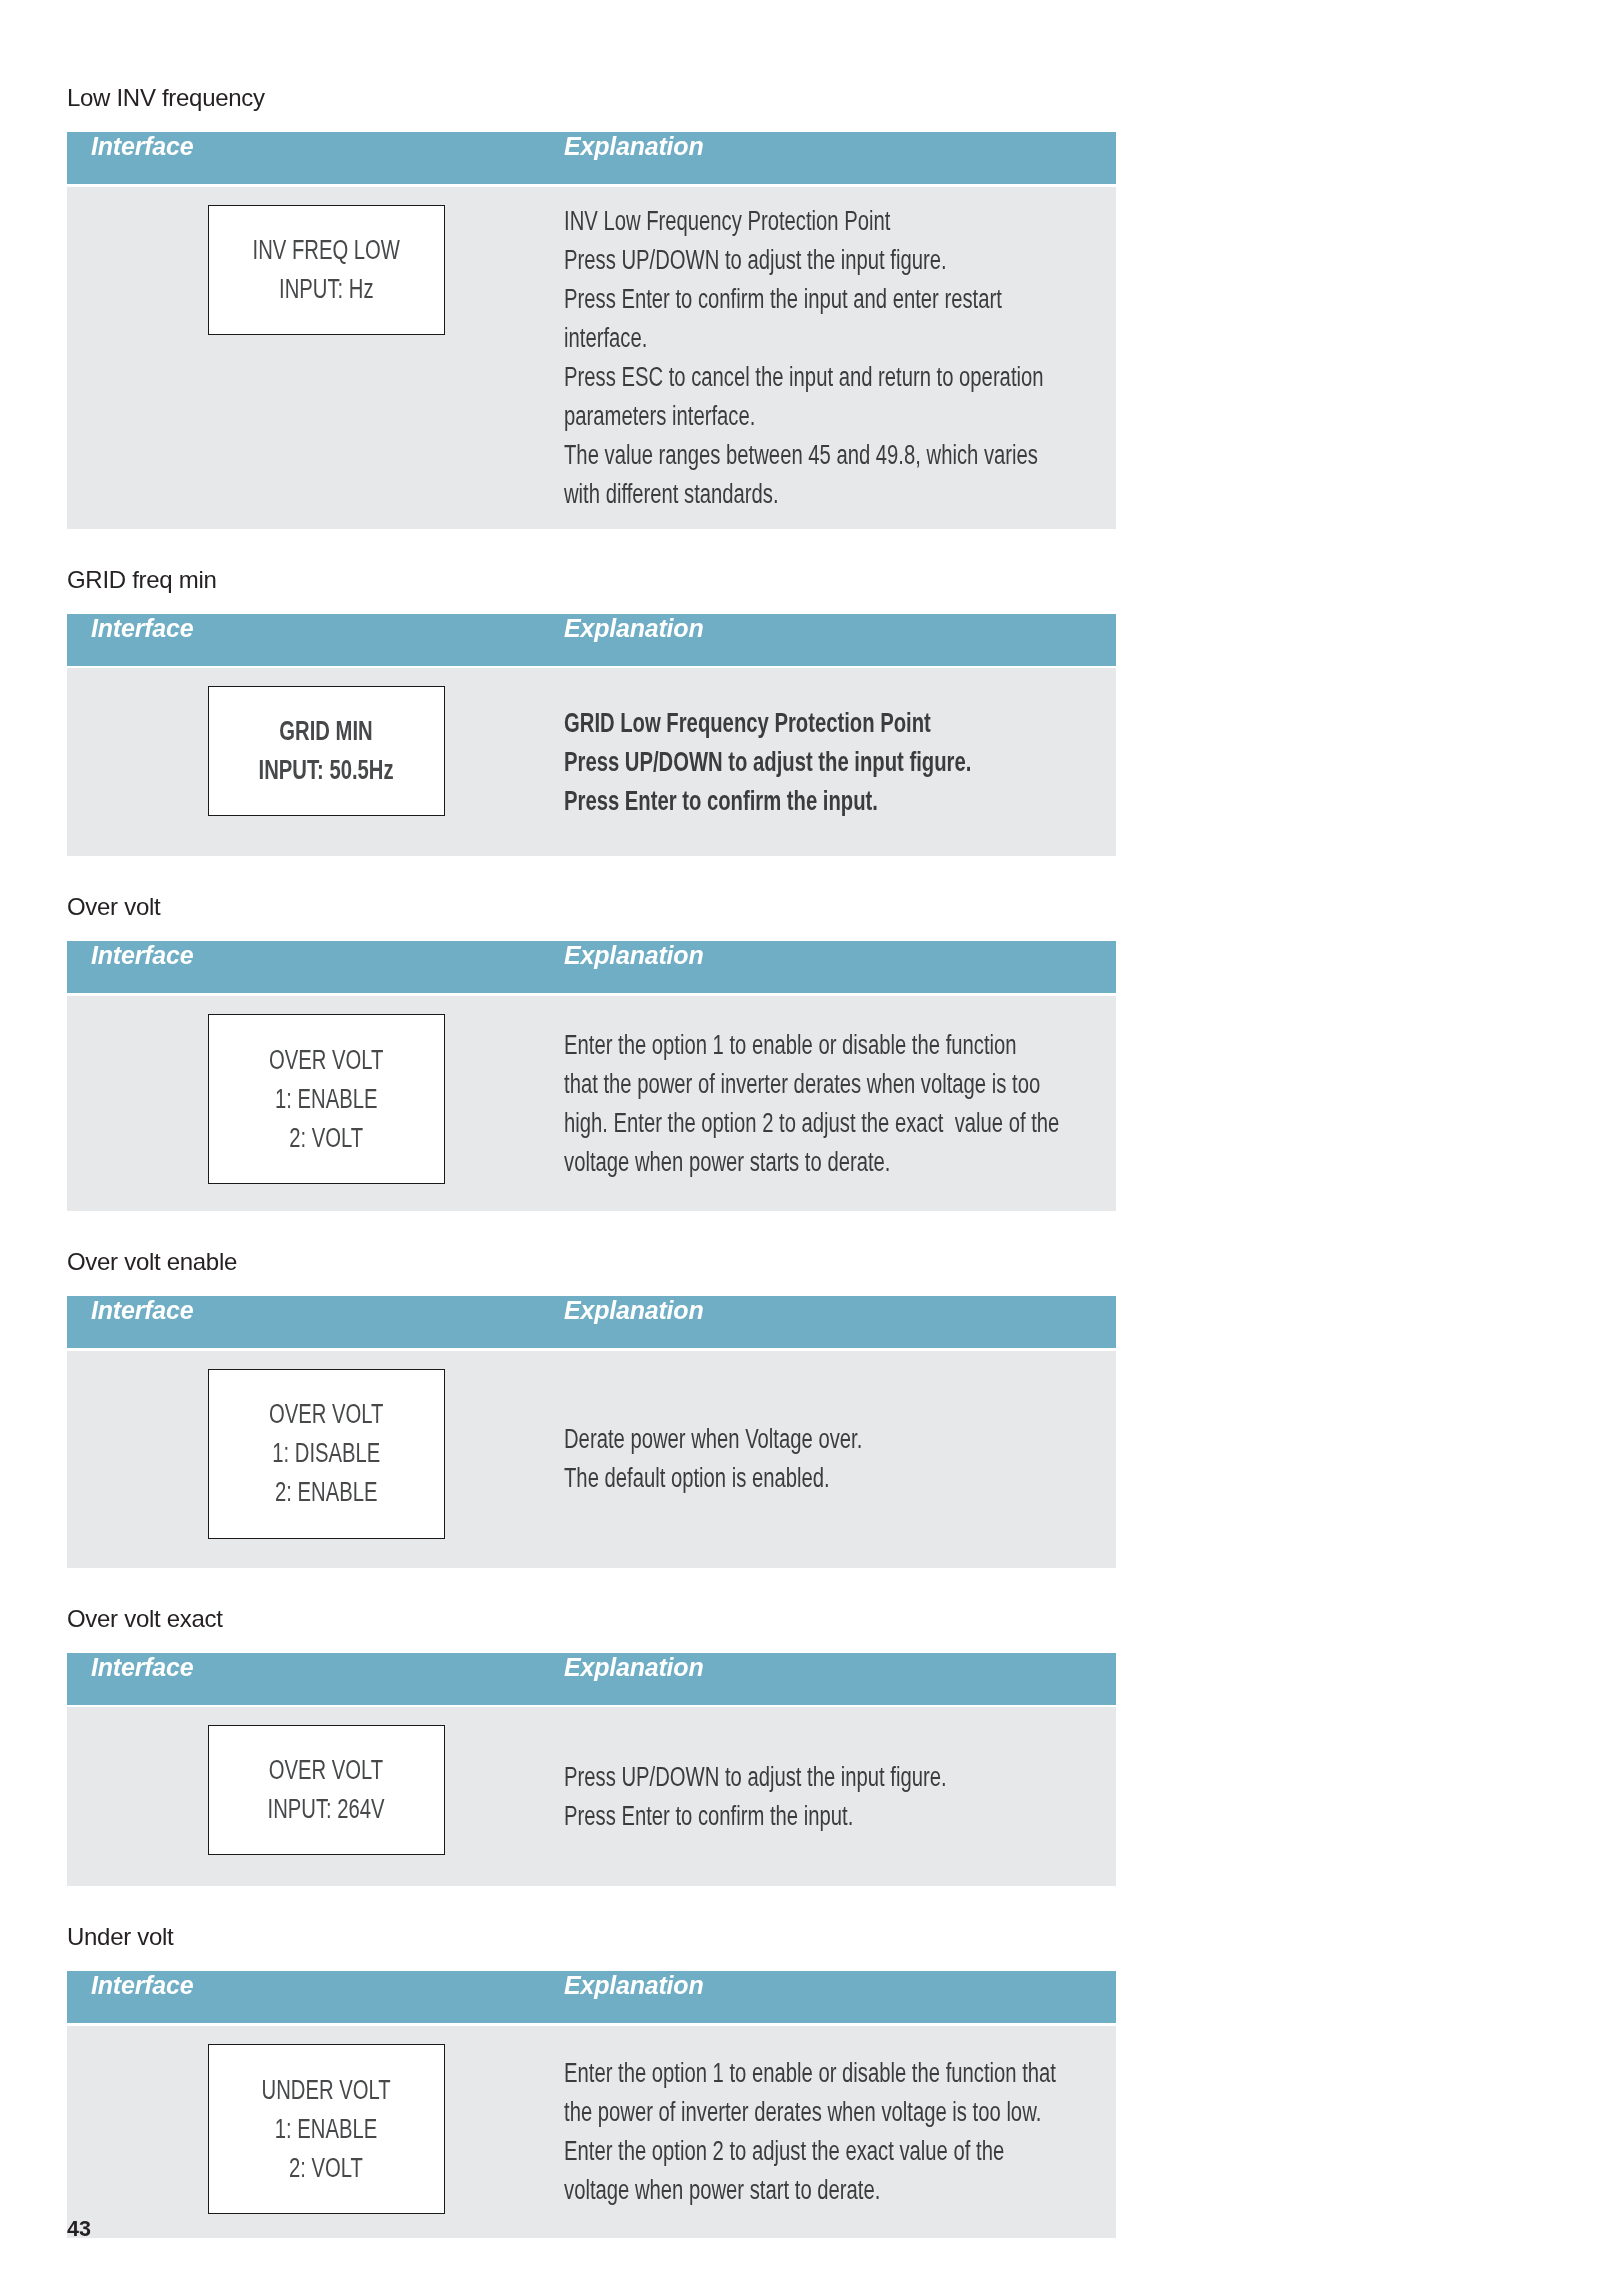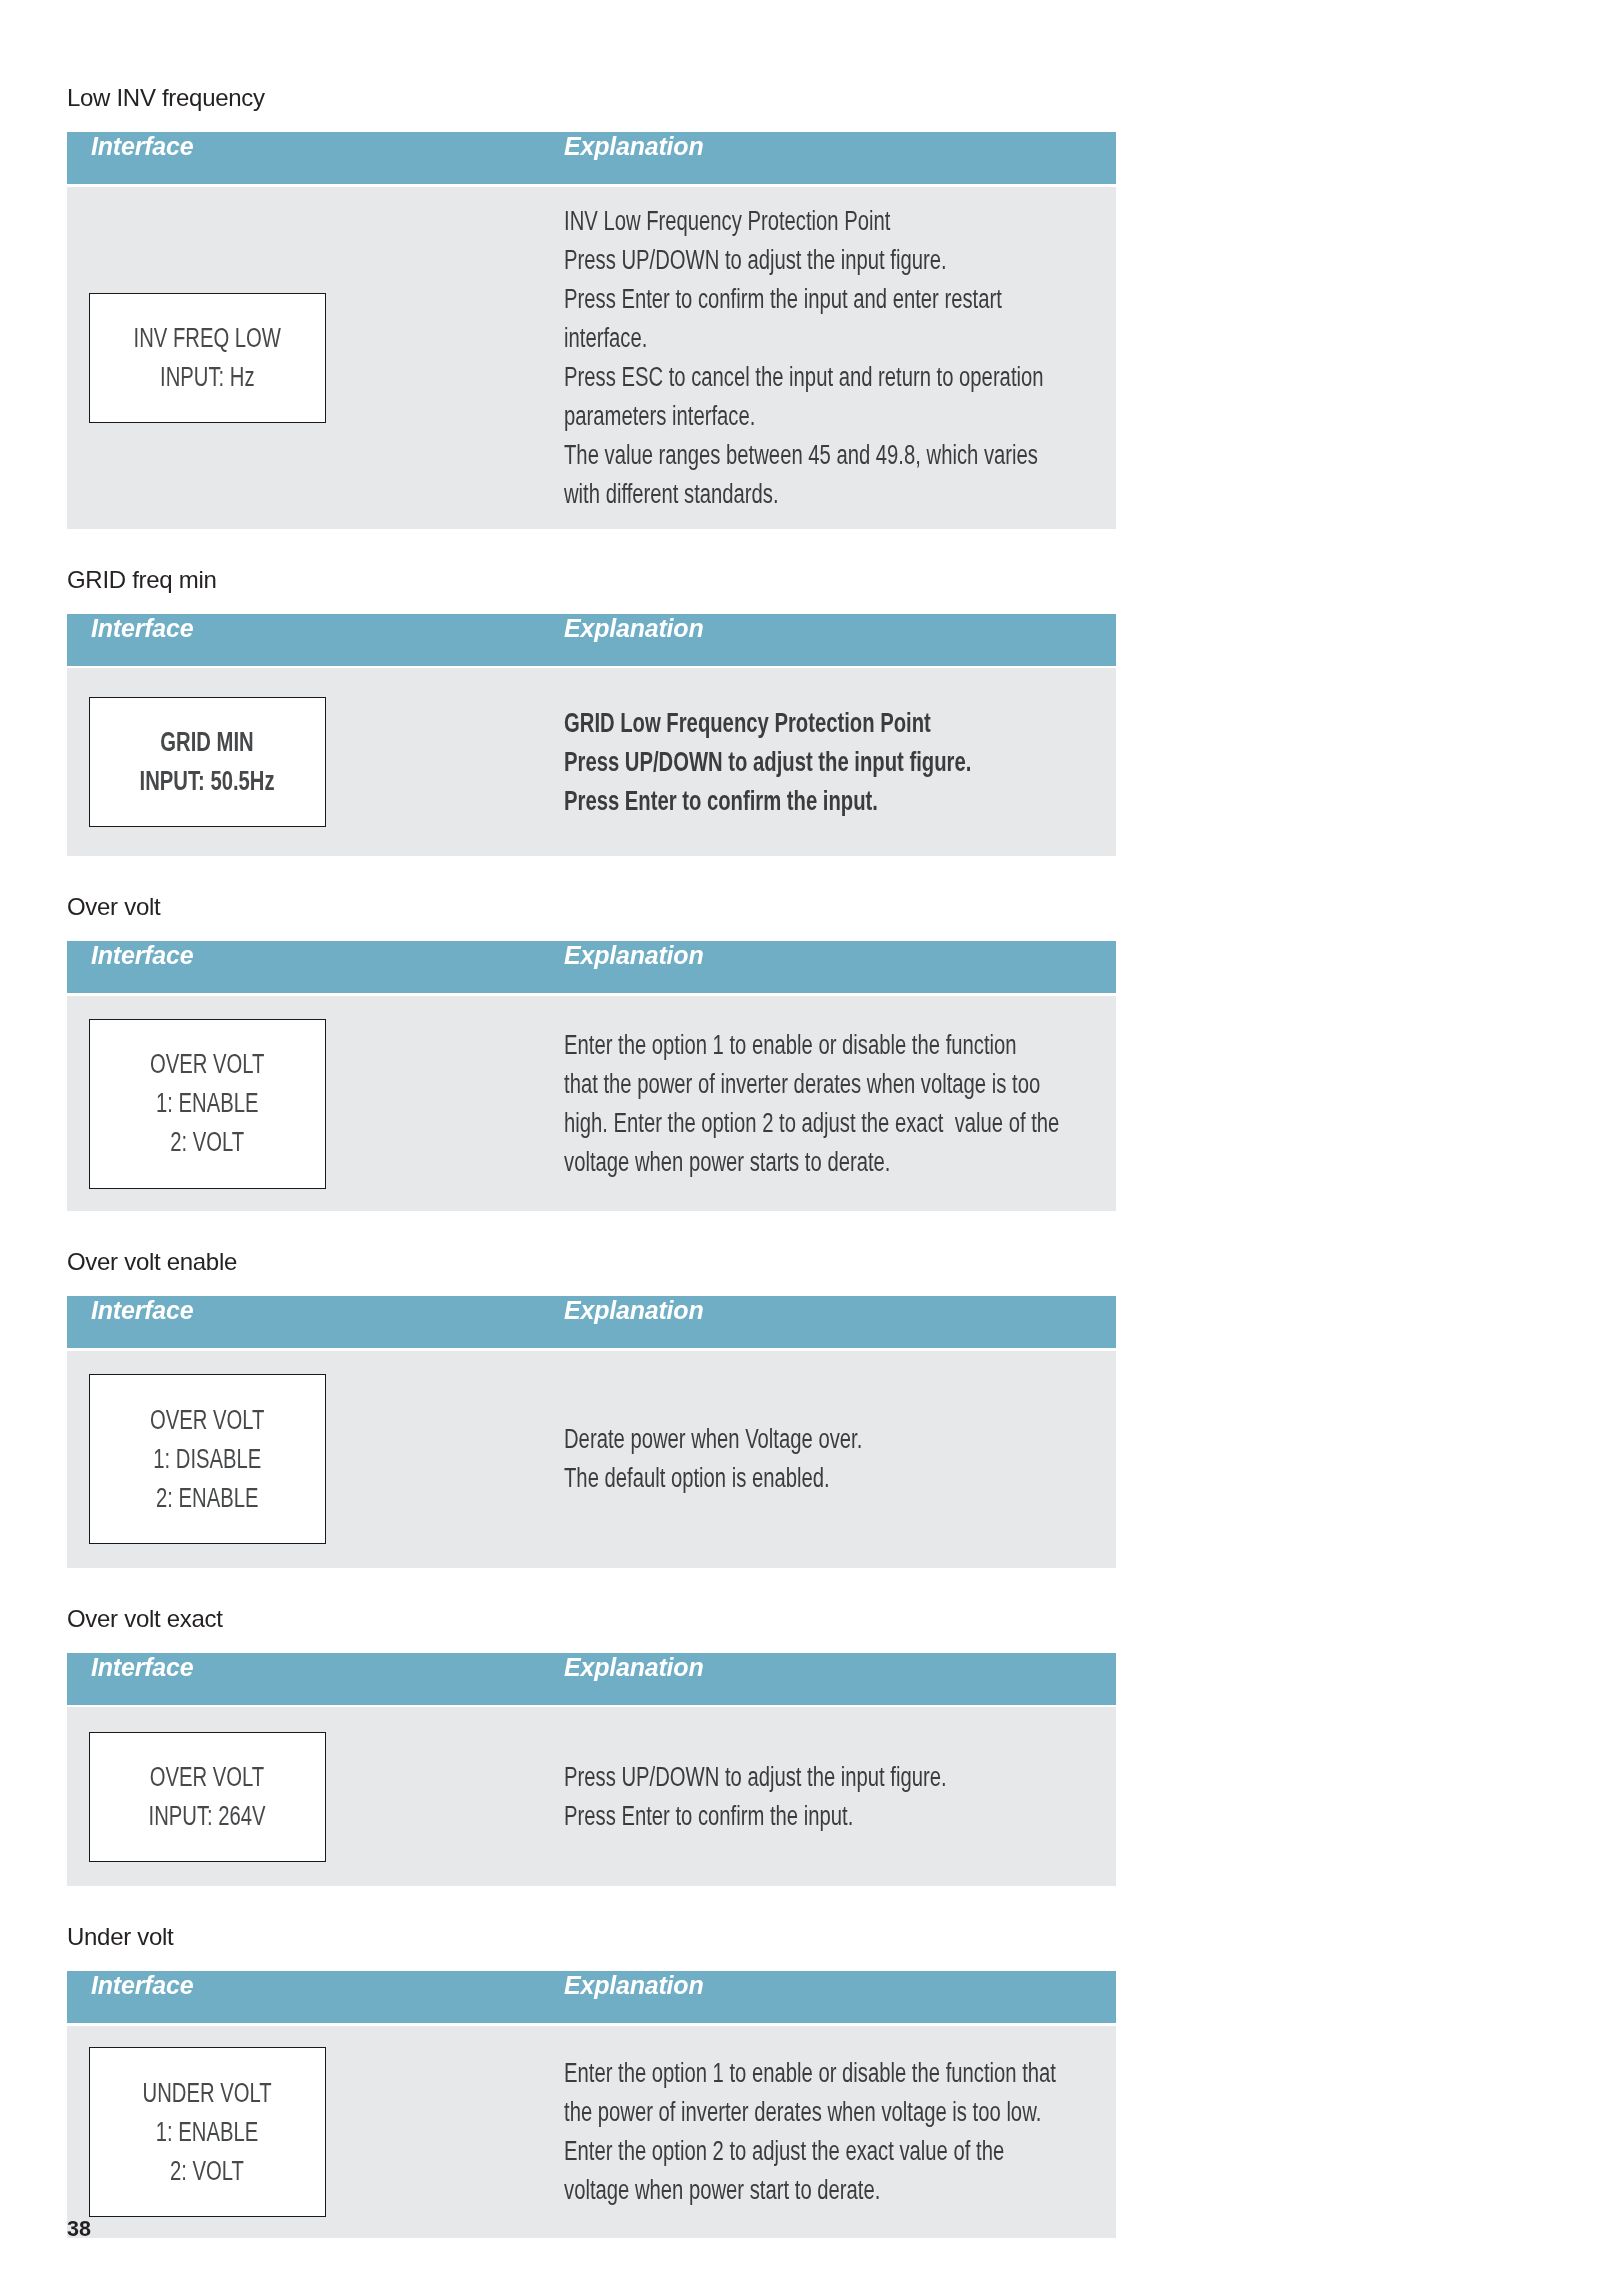"INV FREQ LOW" .cell-if { flex-direction: column -> row }
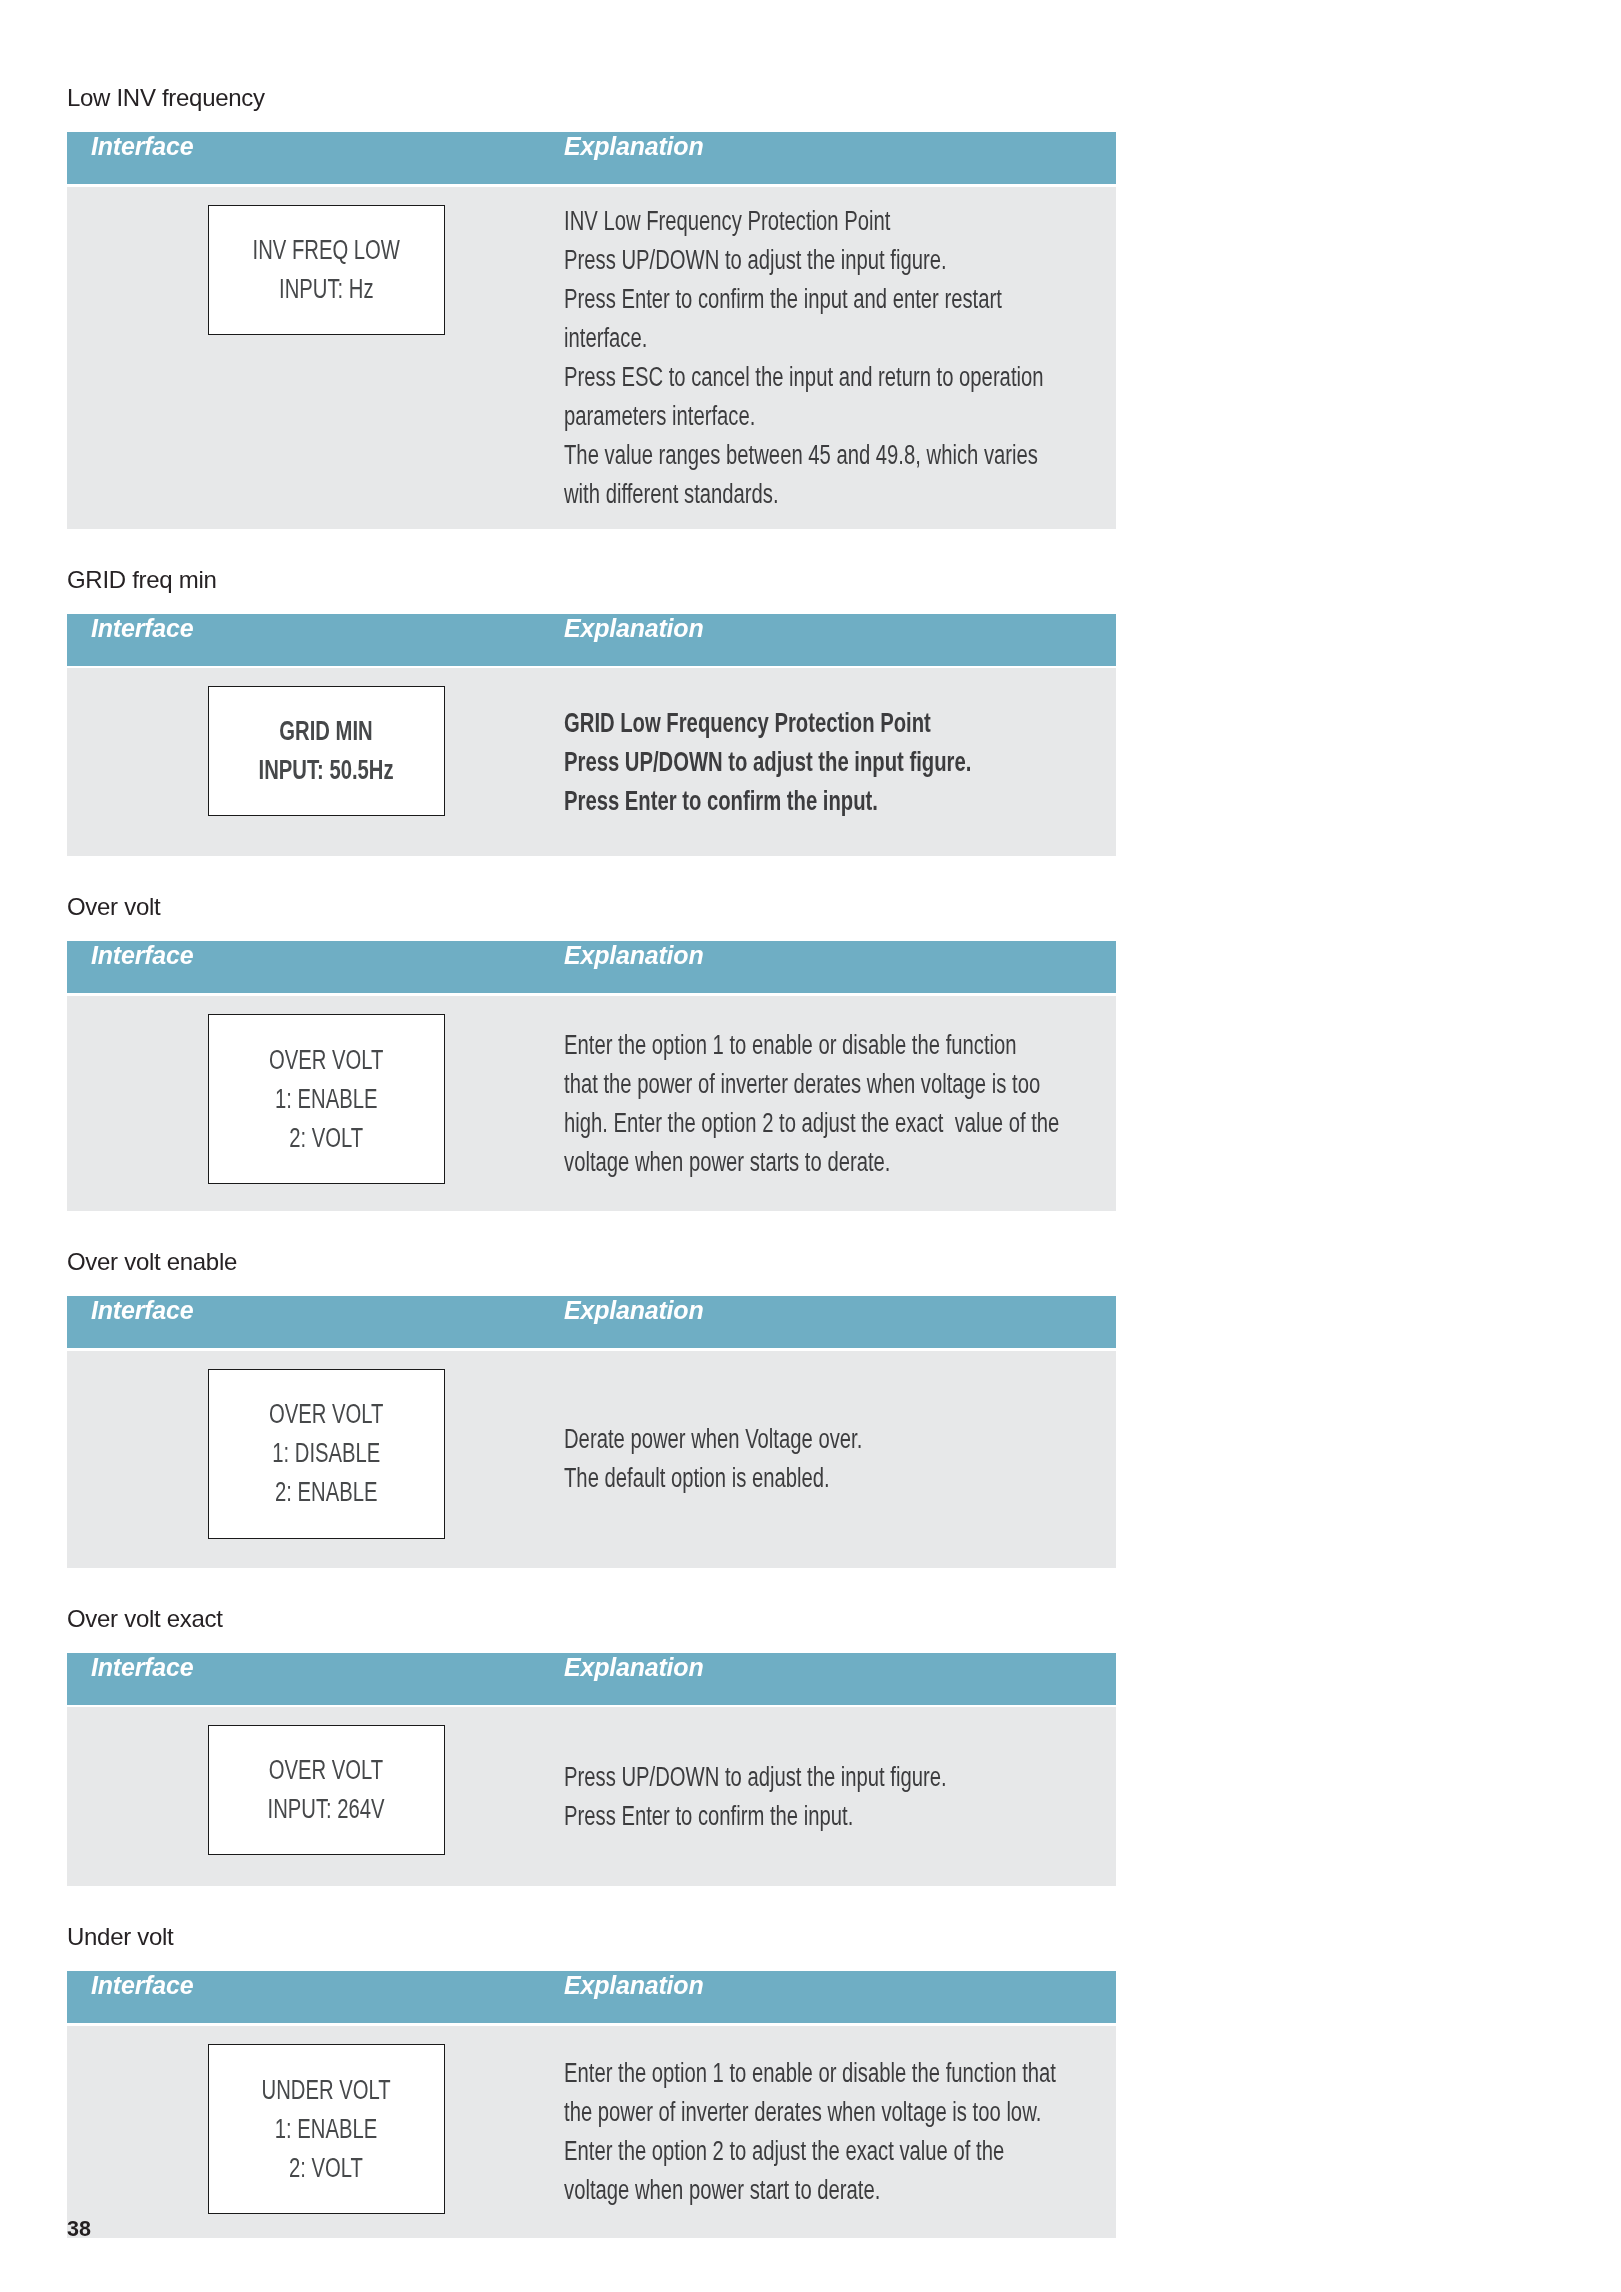"38" div.page-number { text: 38 -> 43 }
